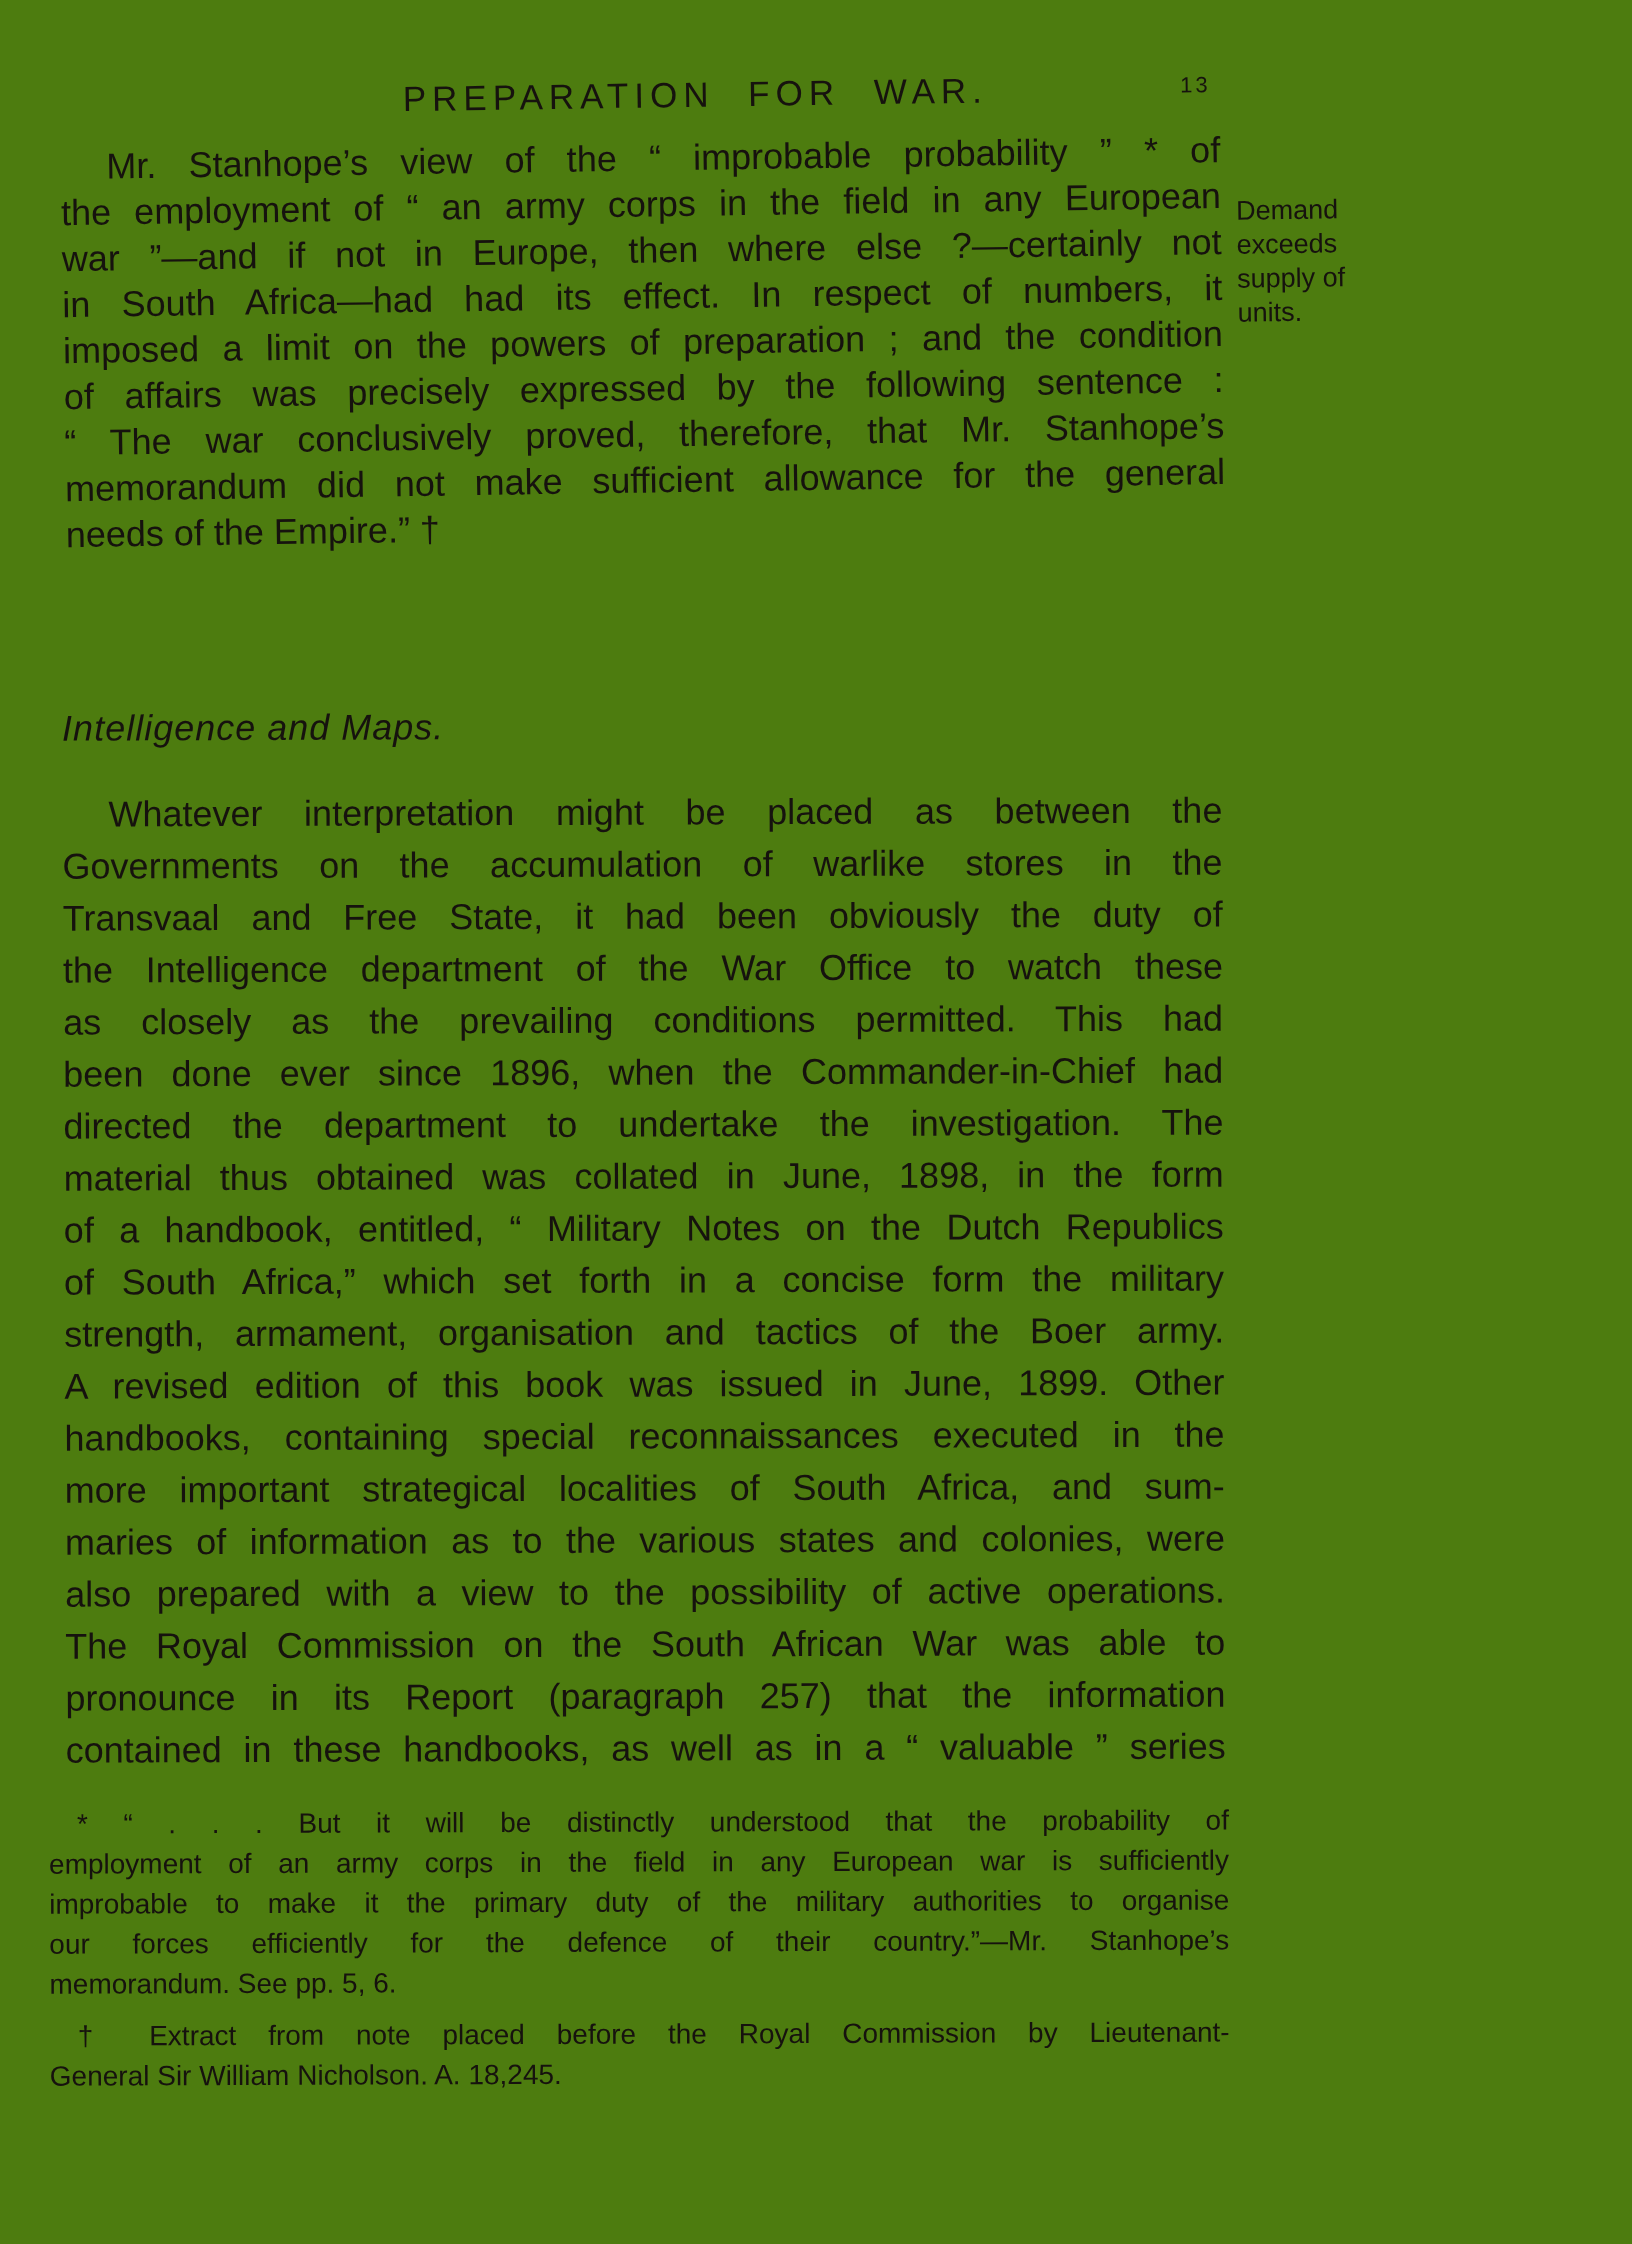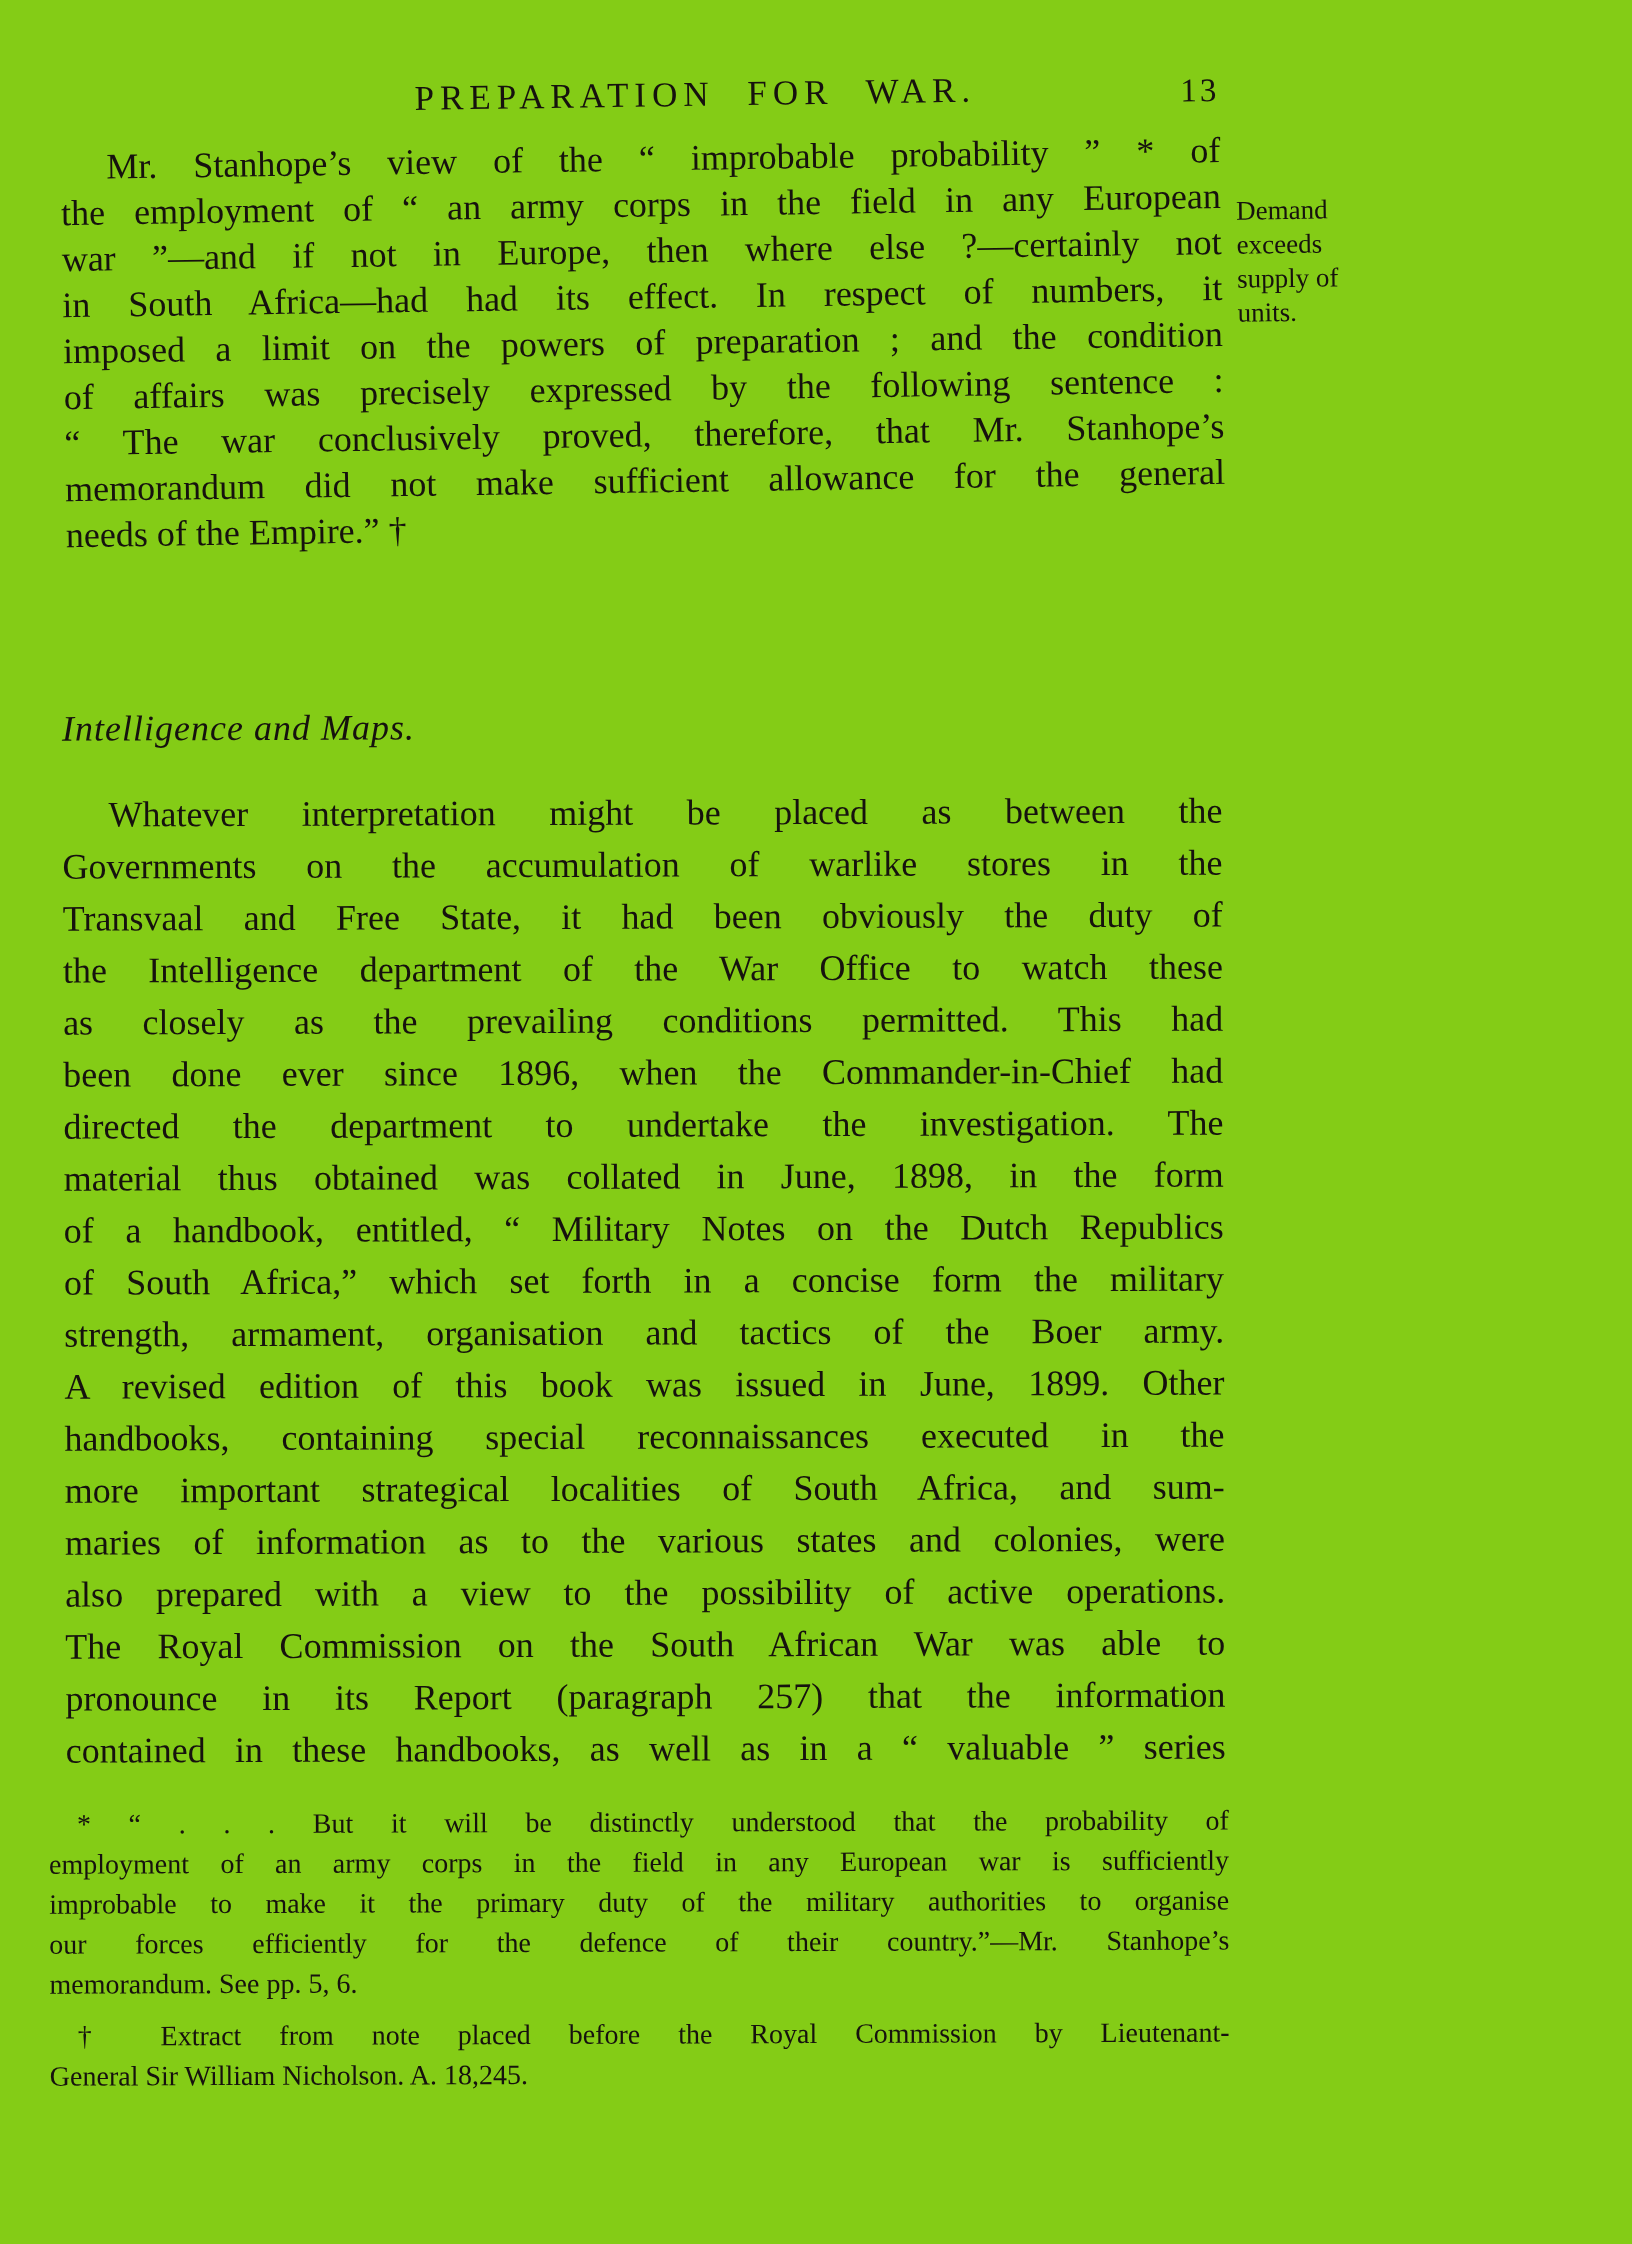"PREPARATION FOR WAR." .sheet { background: #84cc16 -> #4d7c0f; font-family: Liberation Serif, serif -> Liberation Sans, sans-serif }
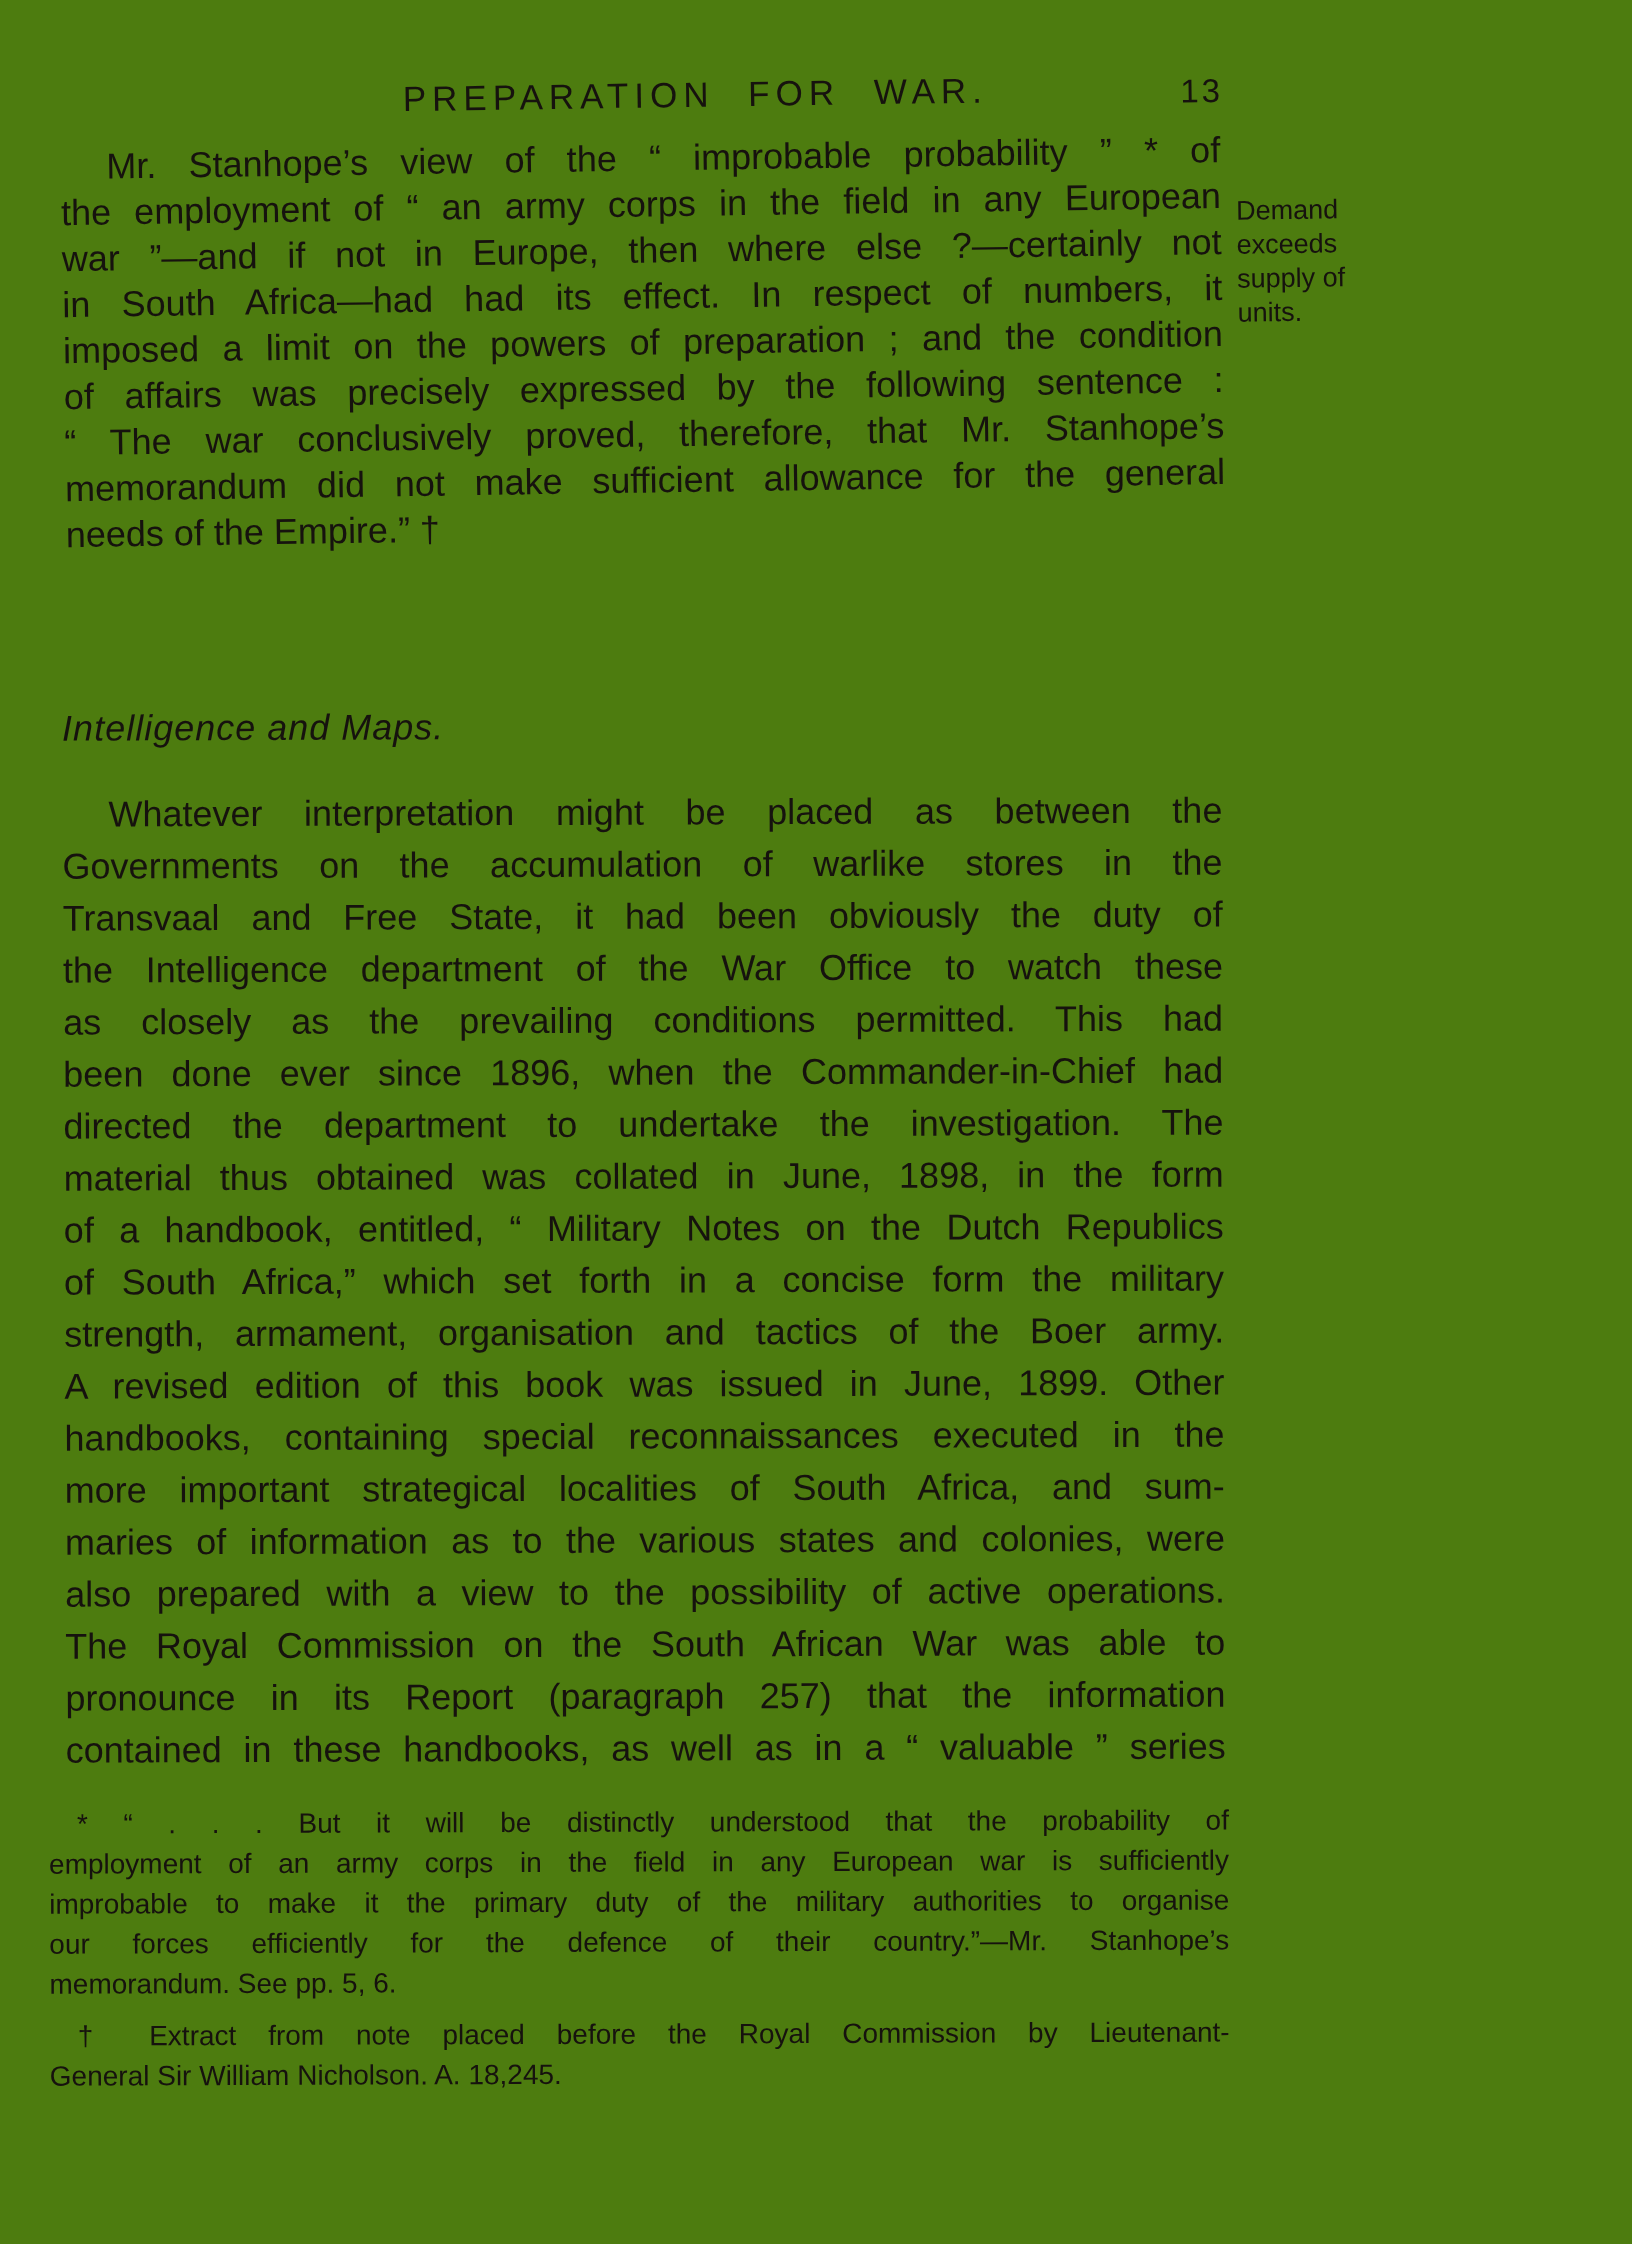"13" .page-number { font-size: 33px -> 22px }
